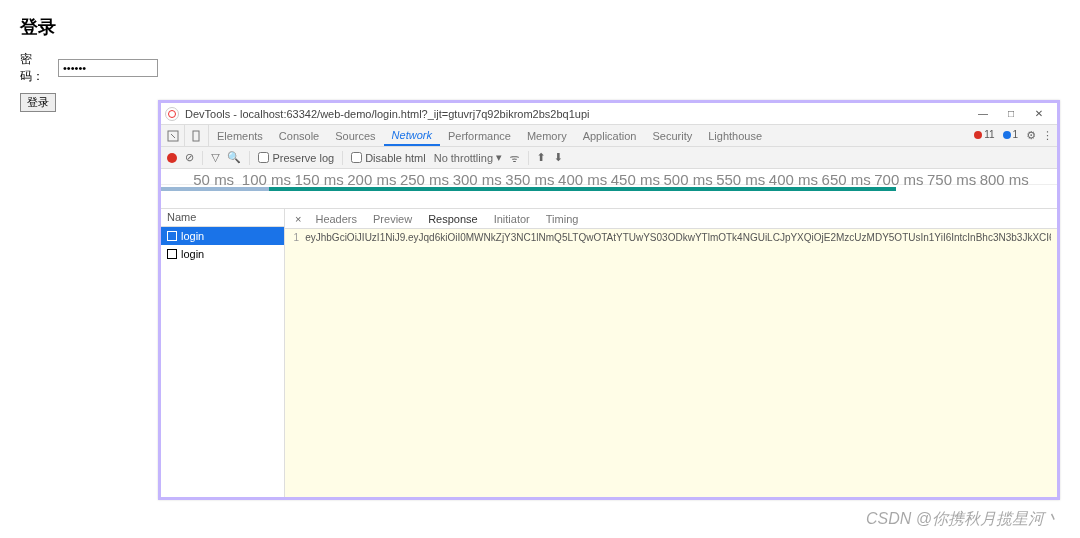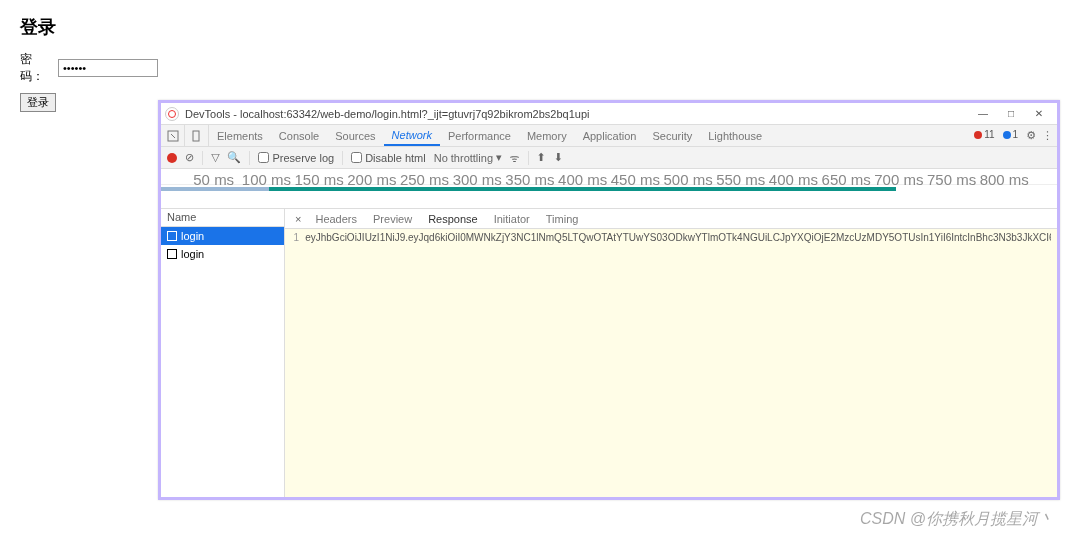"CSDN @你携秋月揽星河丶" .watermark { right: 26px -> 20px }
